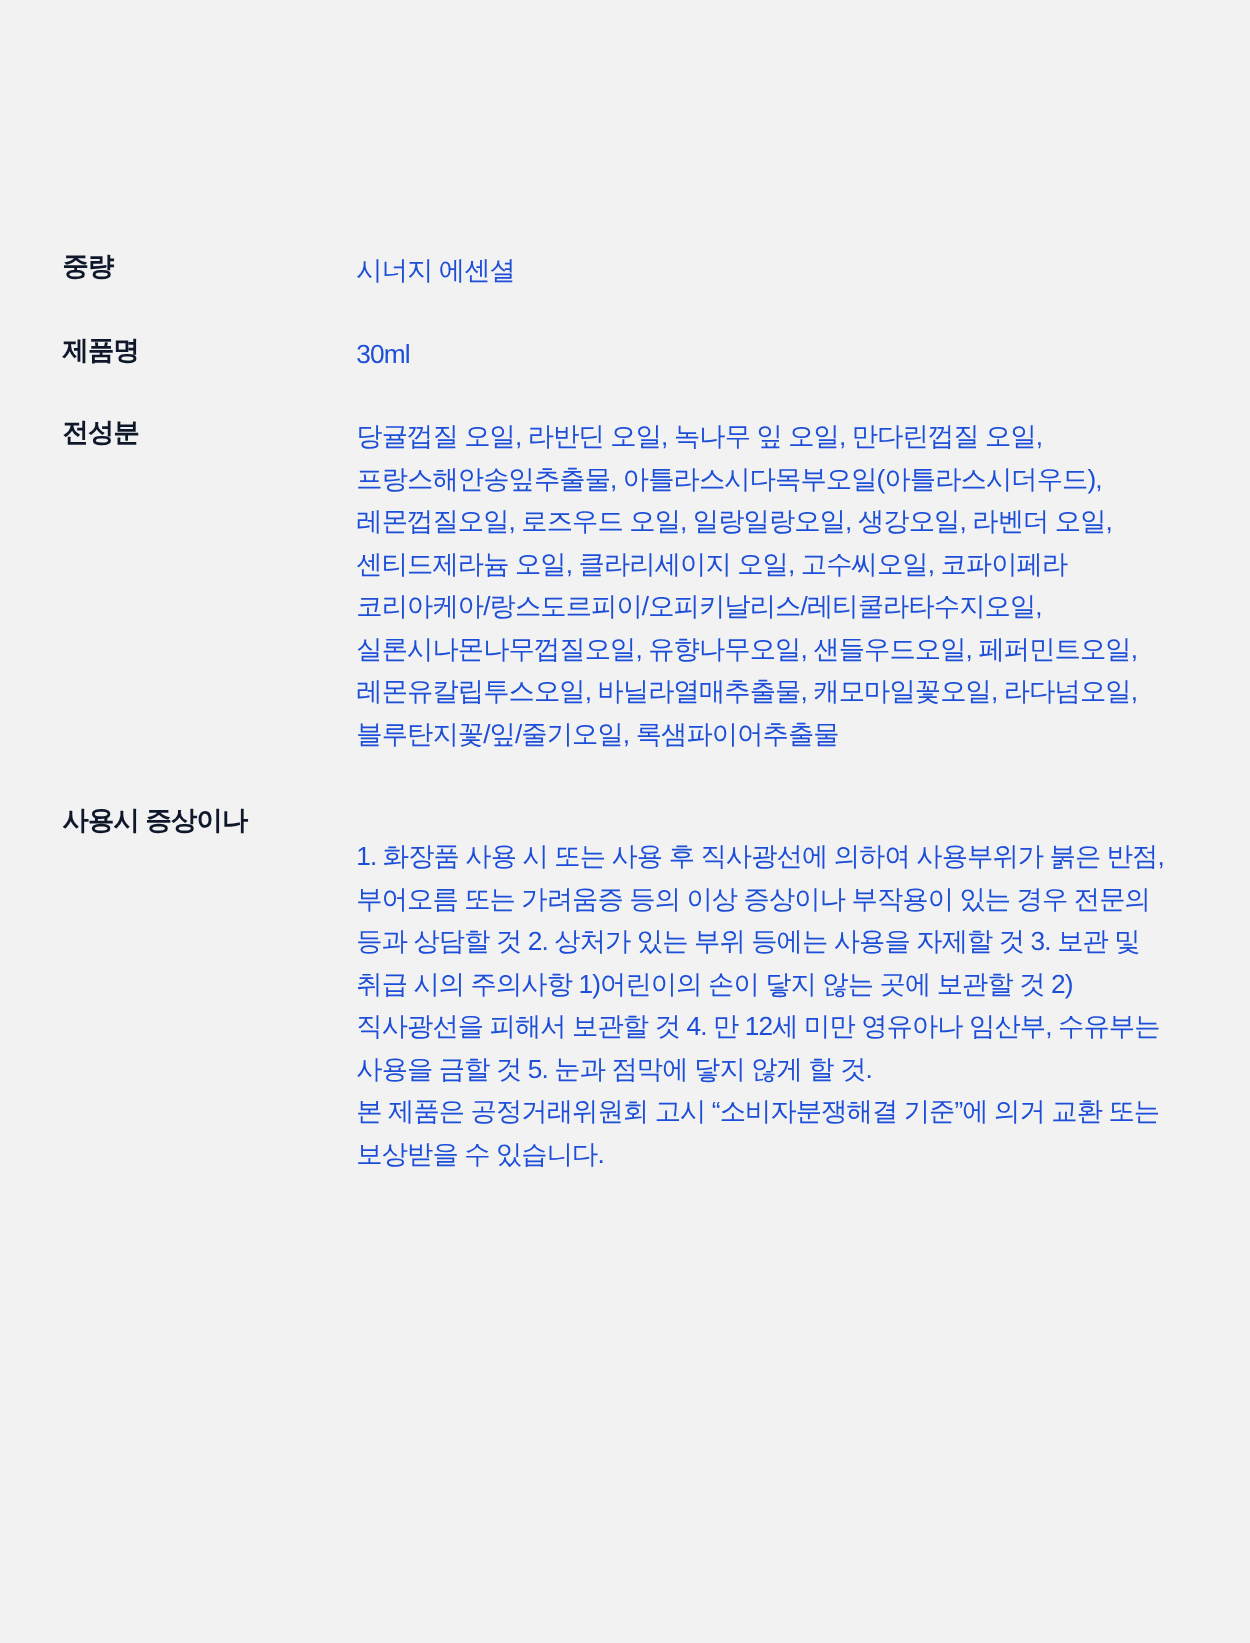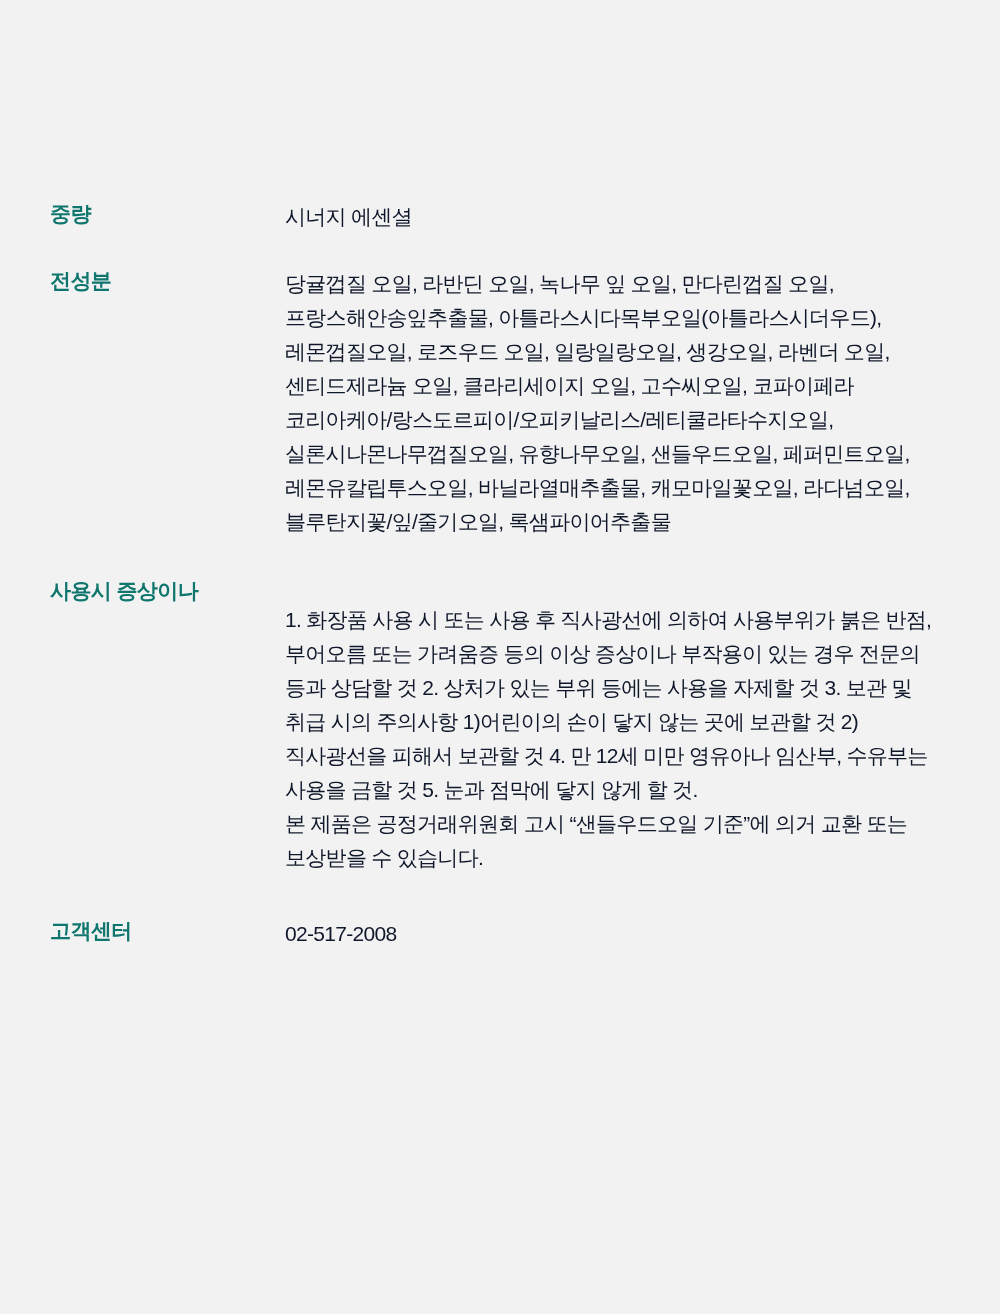"중량" .spec-label { color: #0f766e -> #0f172a }
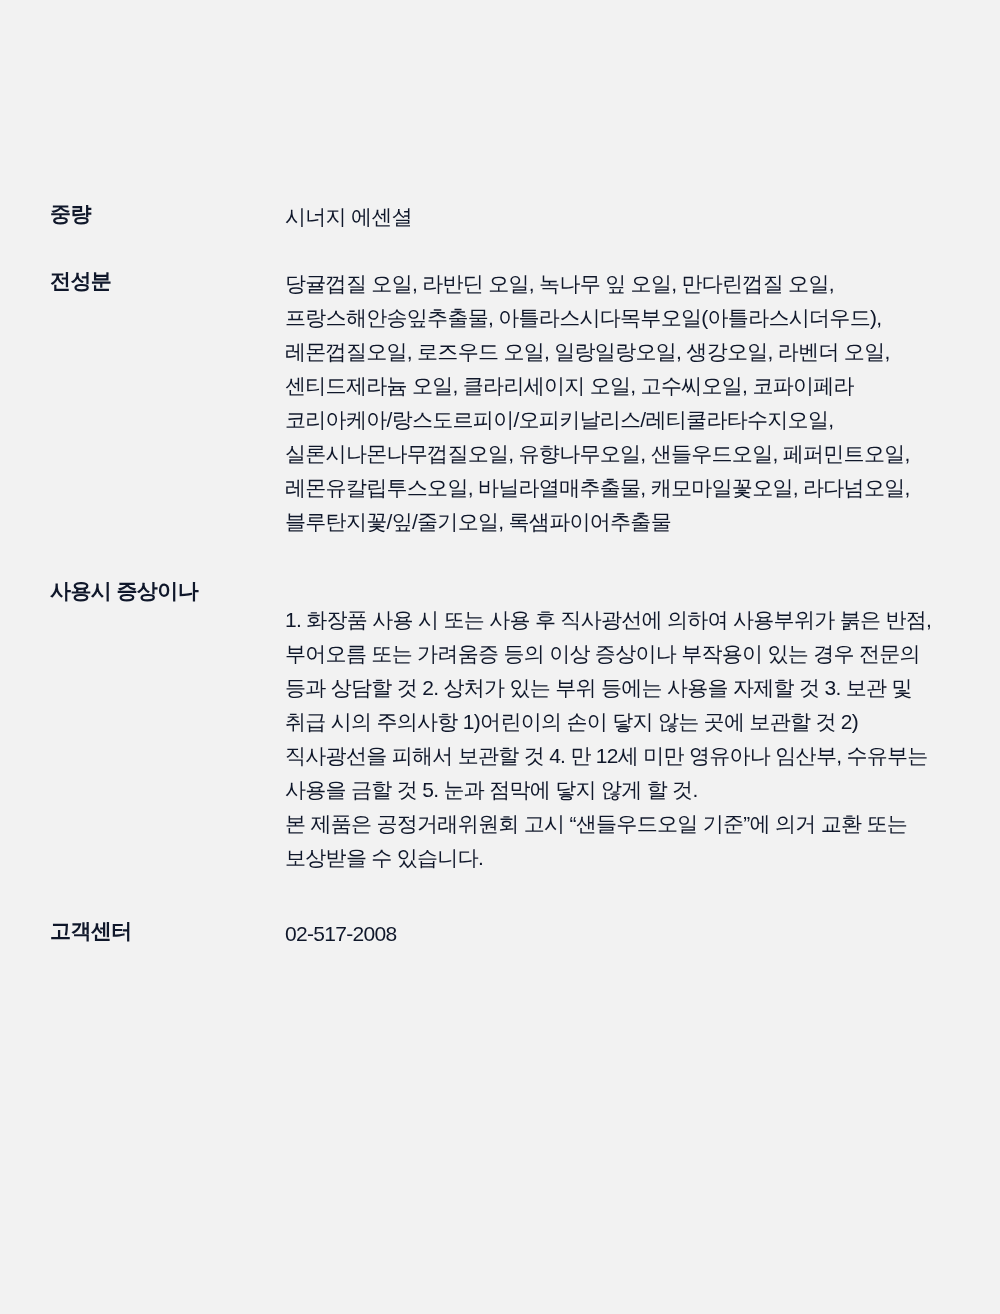"시너지 에센셜" .spec-value { color: #0f172a -> #1d4ed8 }
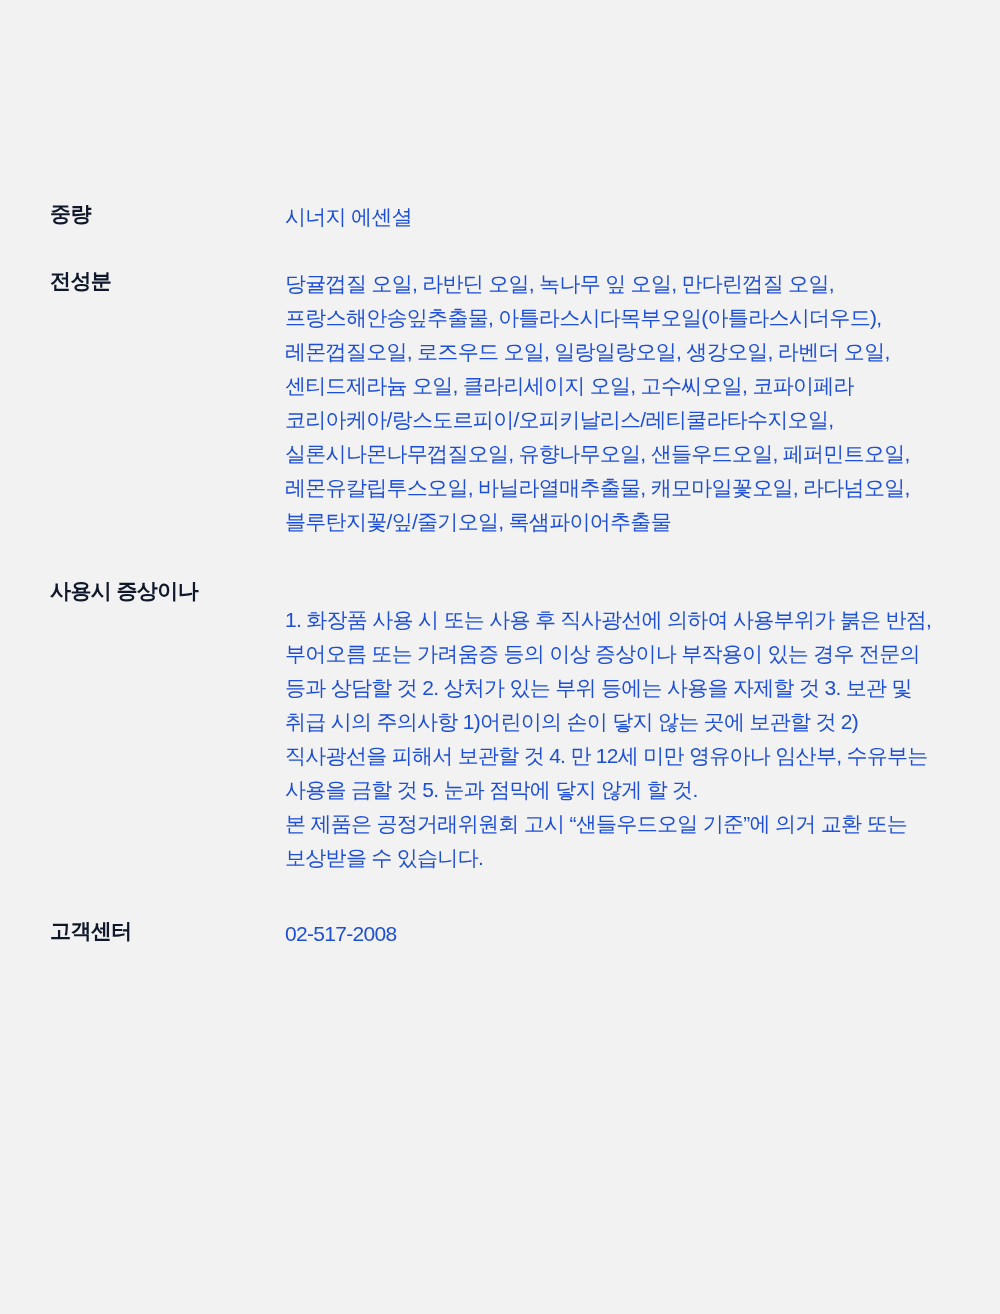"제품명" tr.spec-row { html: none -> <tr> <td>제품명</td> <td>30ml</td> </tr> }
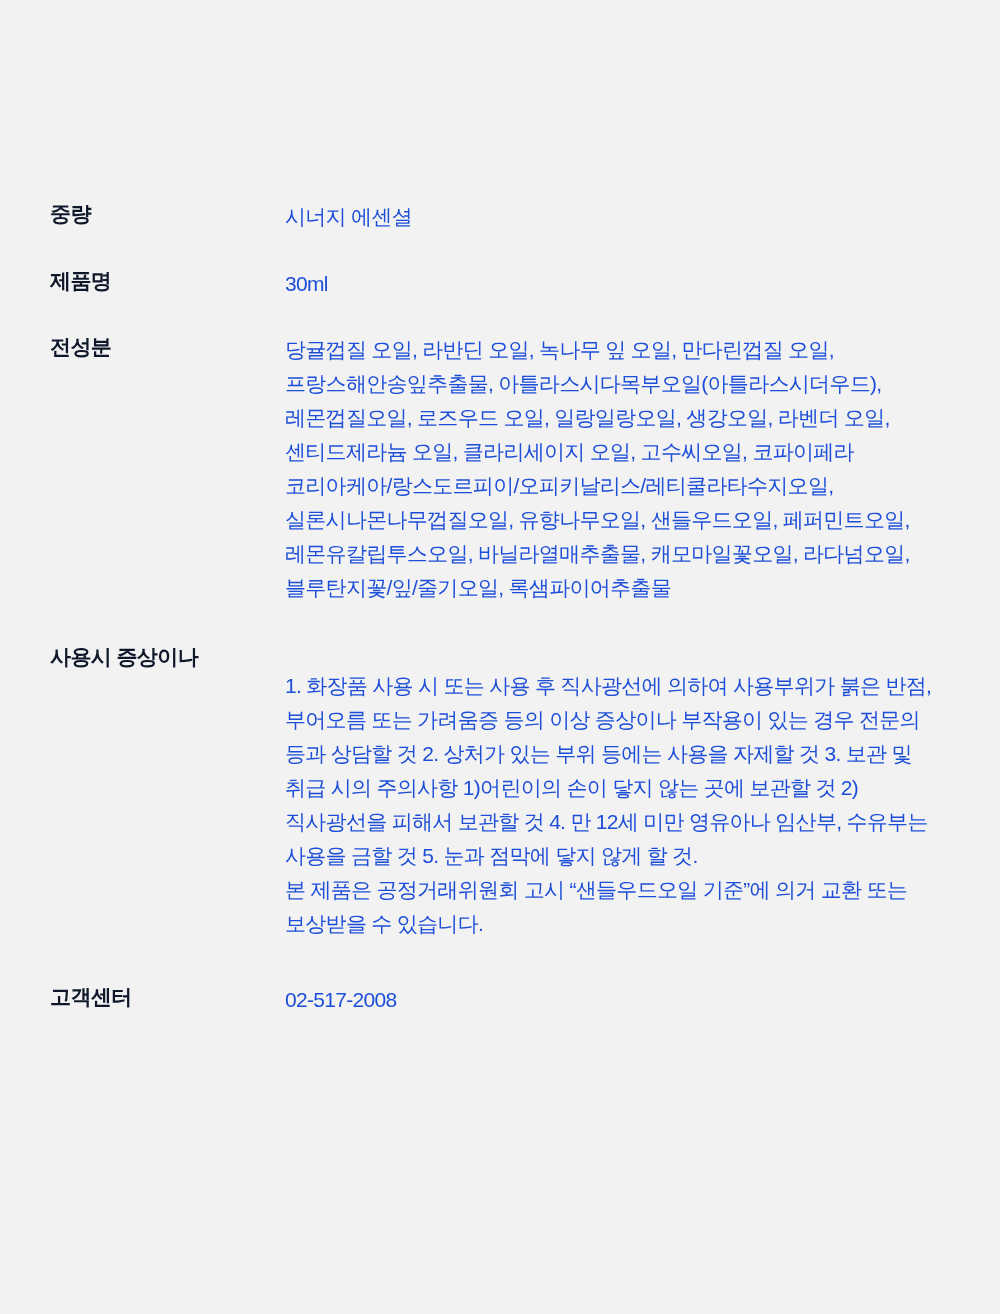"본 제품은 공정거래위원회 고시 “샌들우드오일" span.caution-block { text: 샌들우드오일 -> 소비자분쟁해결 }
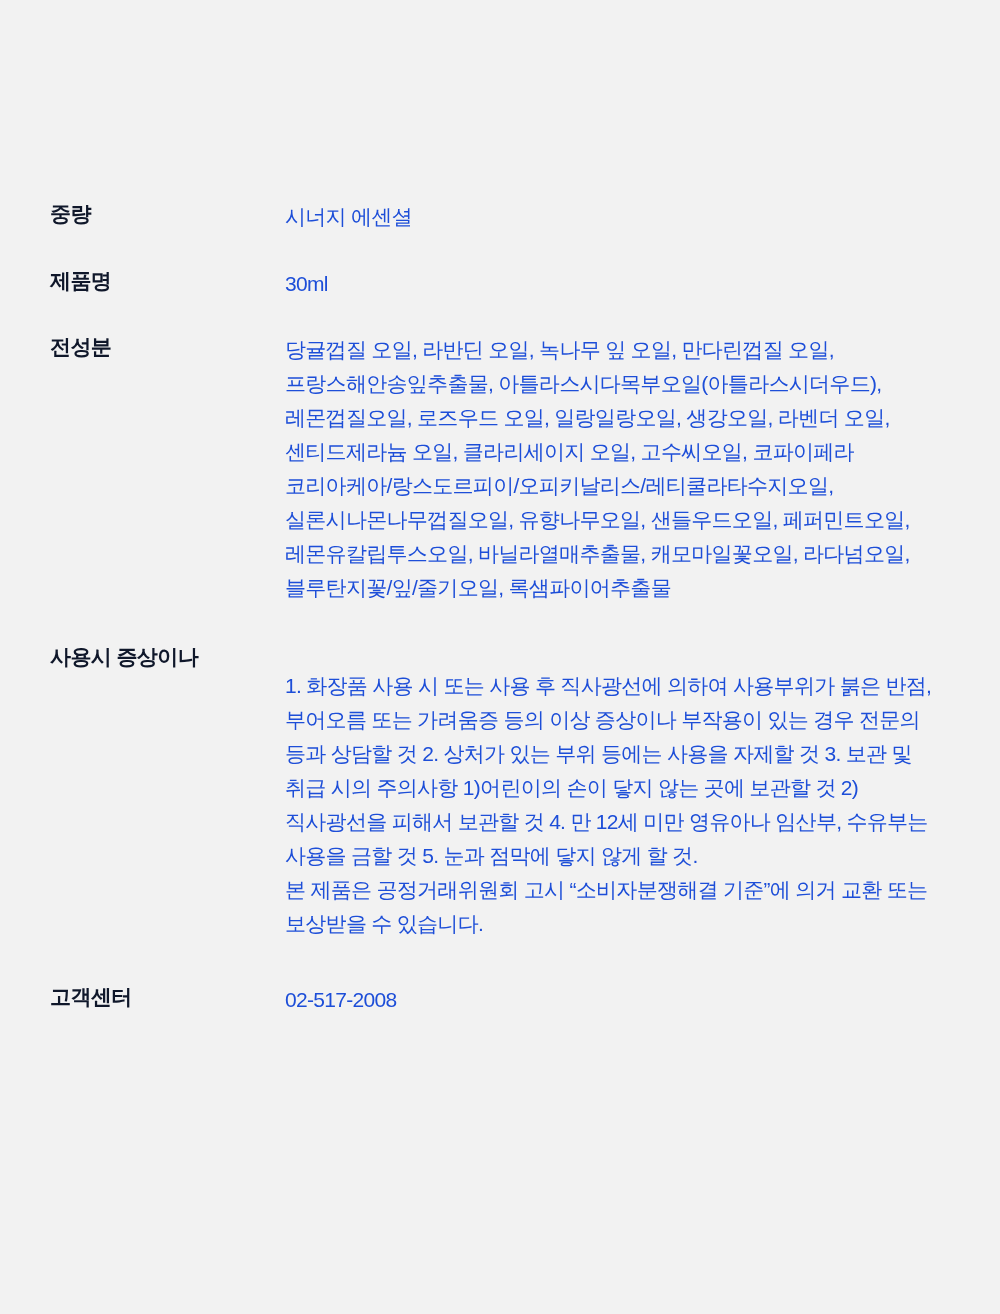"고객센터" tr.spec-row { html: <tr> <td>고객센터</td> <td>02-517-2008</td> </tr> -> none }
